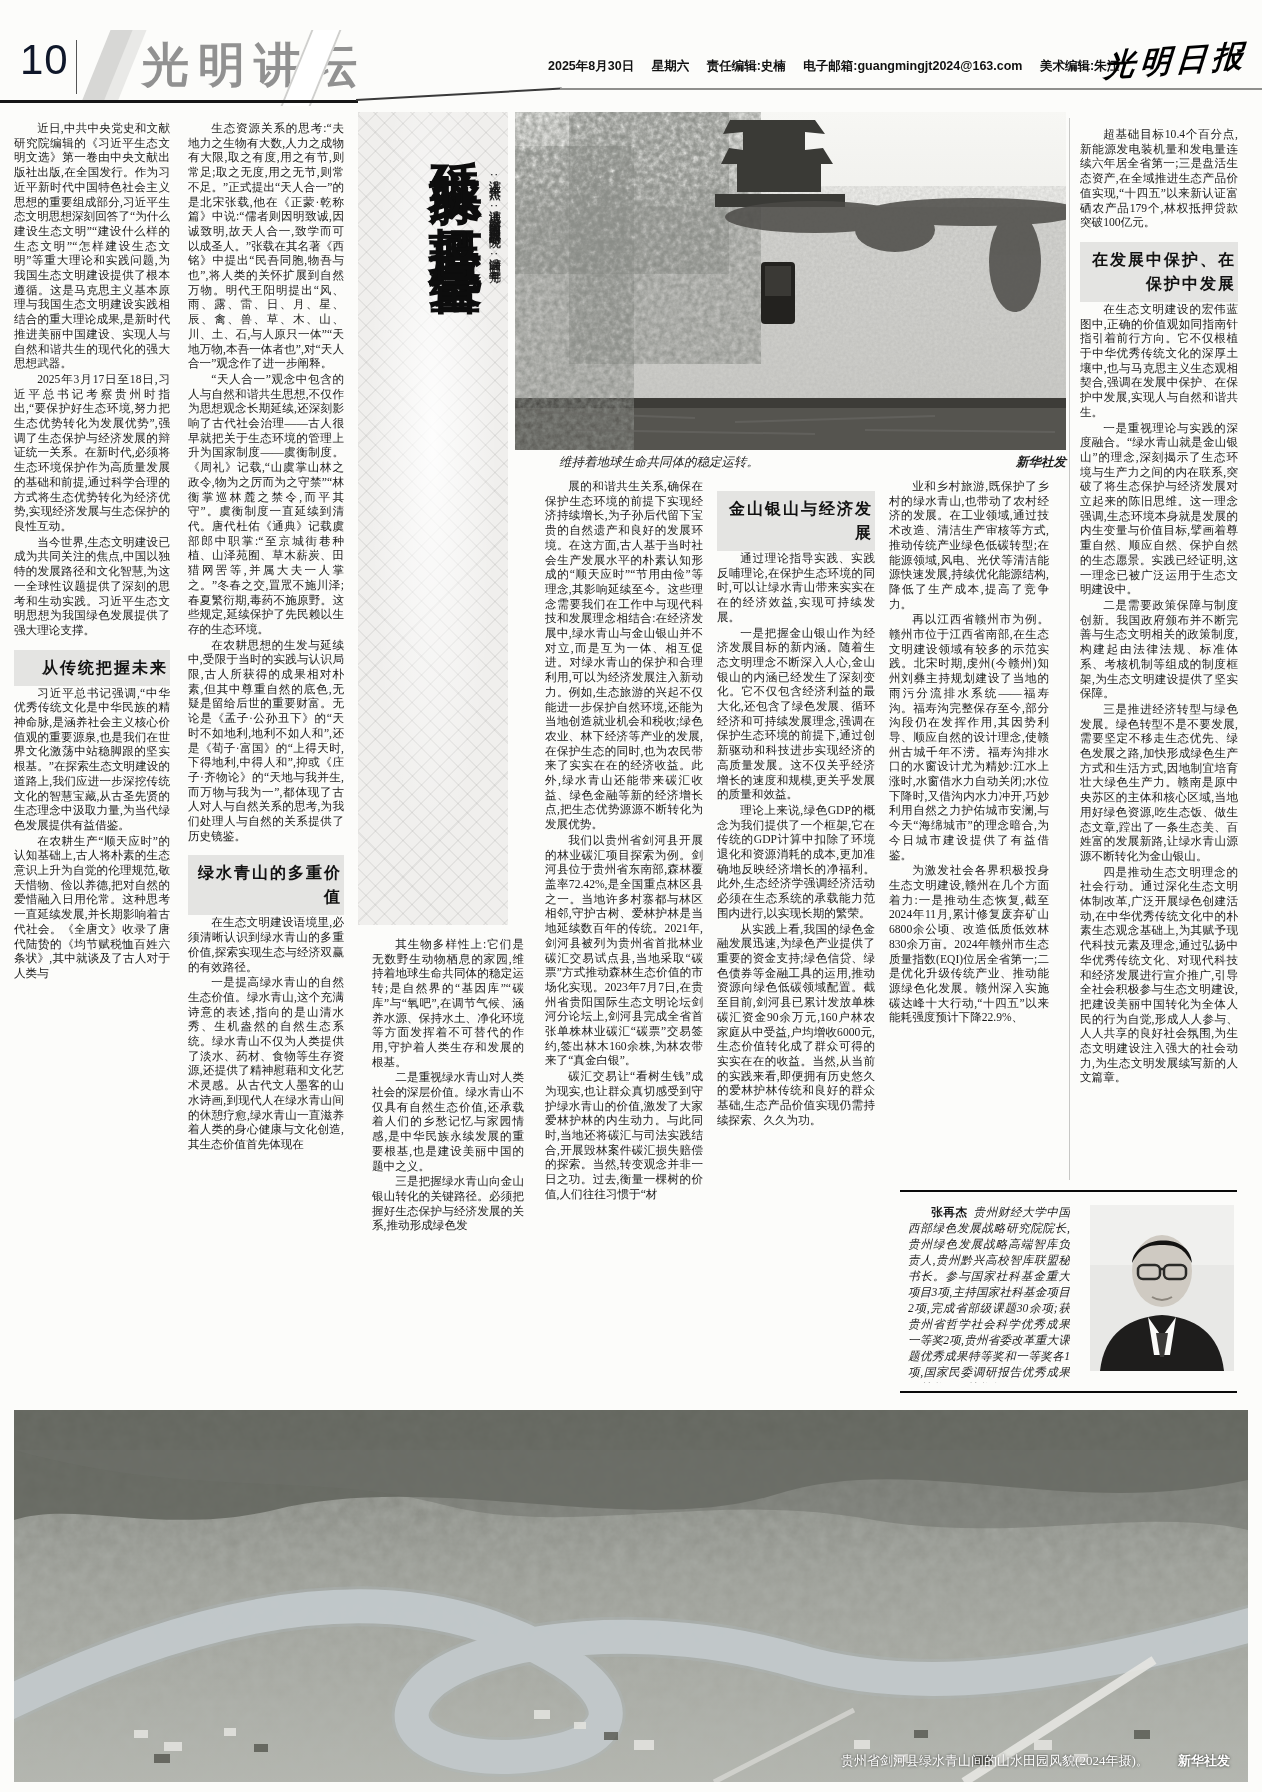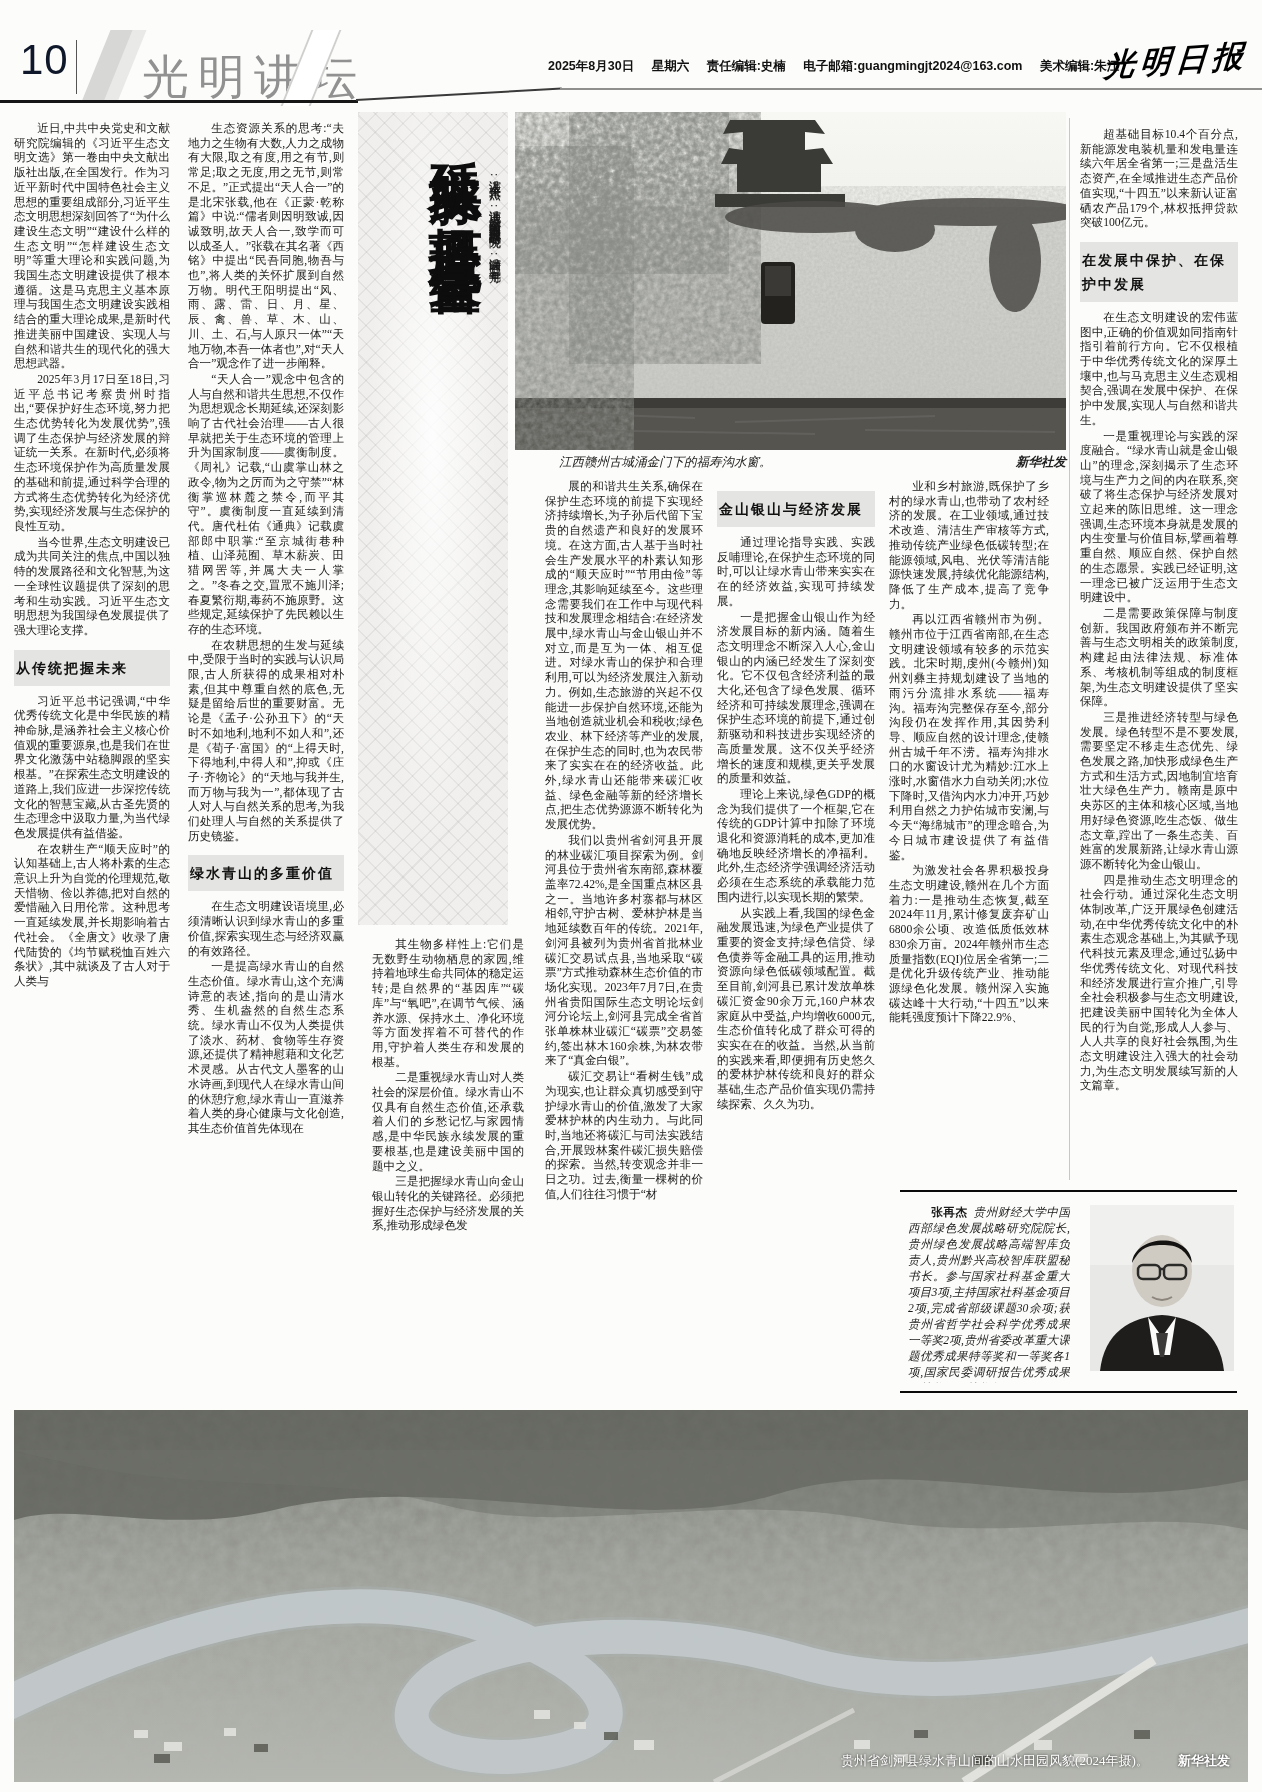"光明讲坛" .section-title { font-weight: 400 -> 700; margin-top: 12px -> none }
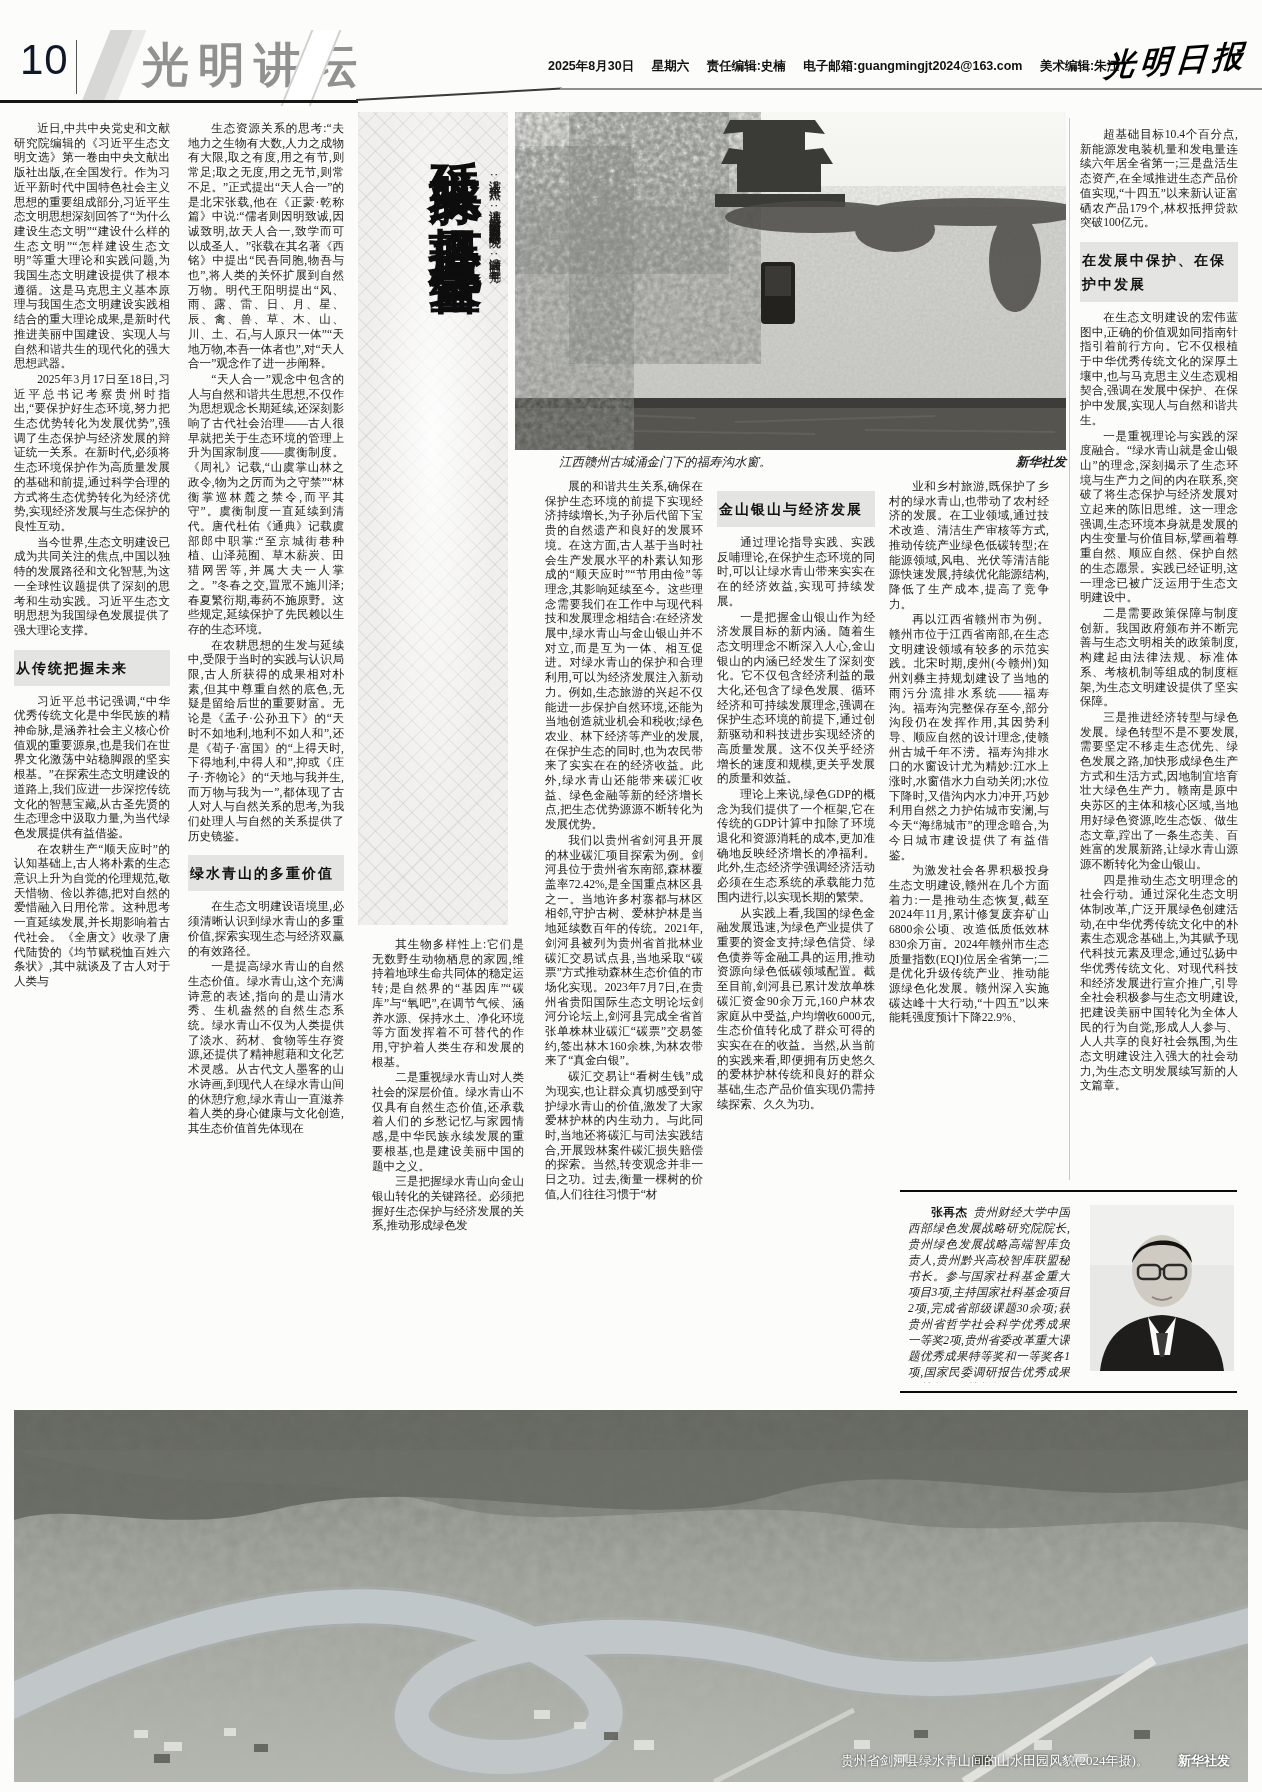"在发展中保护、在保护中发展" .sec-head { font-size: 14px -> 16px; margin: 11px 0 9px -> 11px 0 1px; text-align: left -> right }
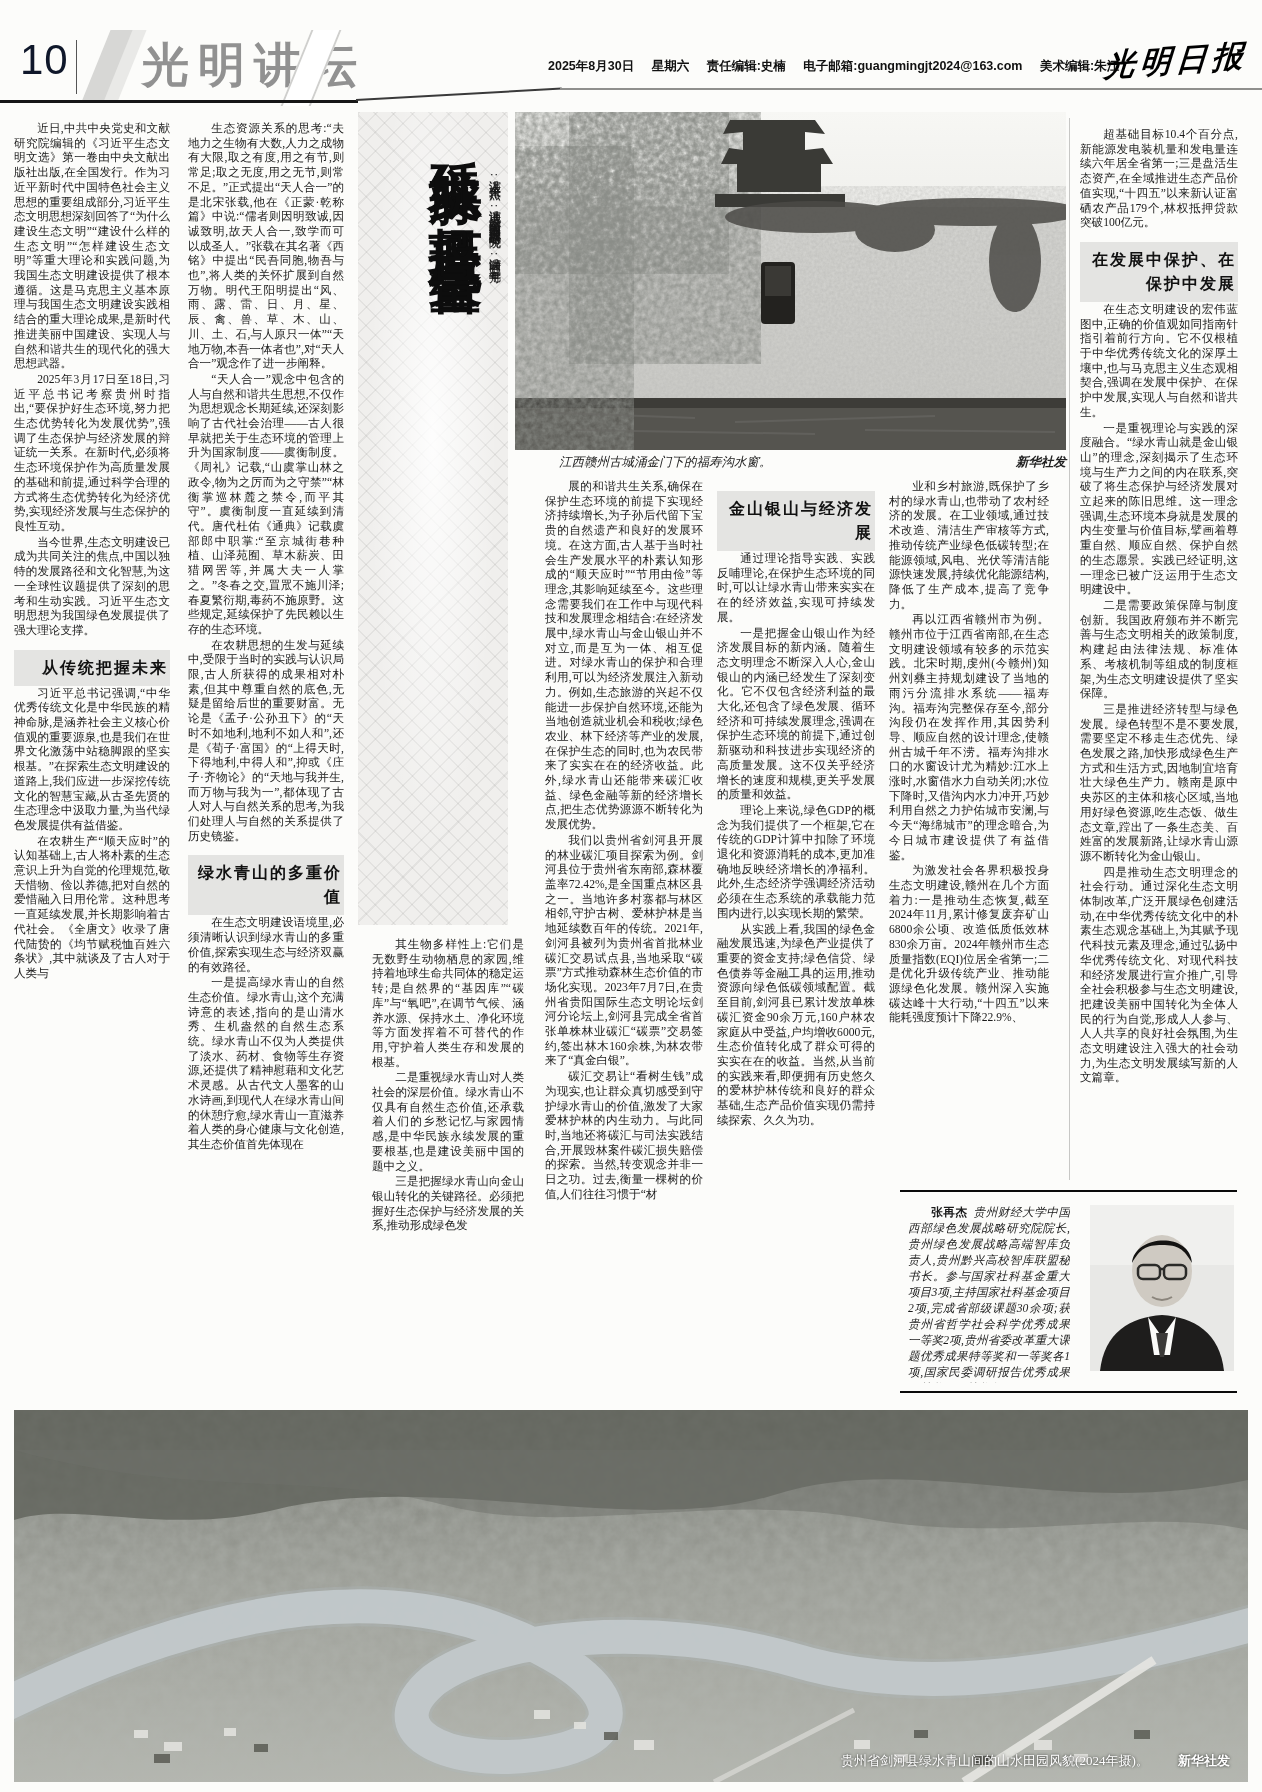"江西赣州古城涌金门下的福寿沟水窗。" span.cap { text: 江西赣州古城涌金门下的福寿沟水窗 -> 维持着地球生命共同体的稳定运转 }
